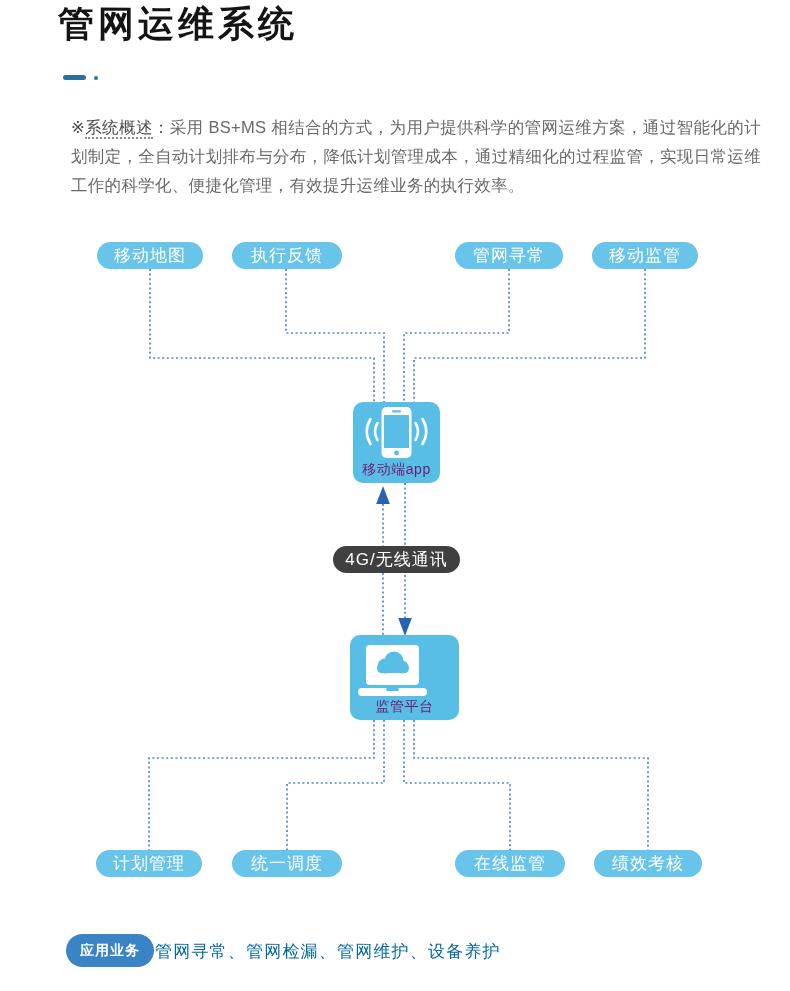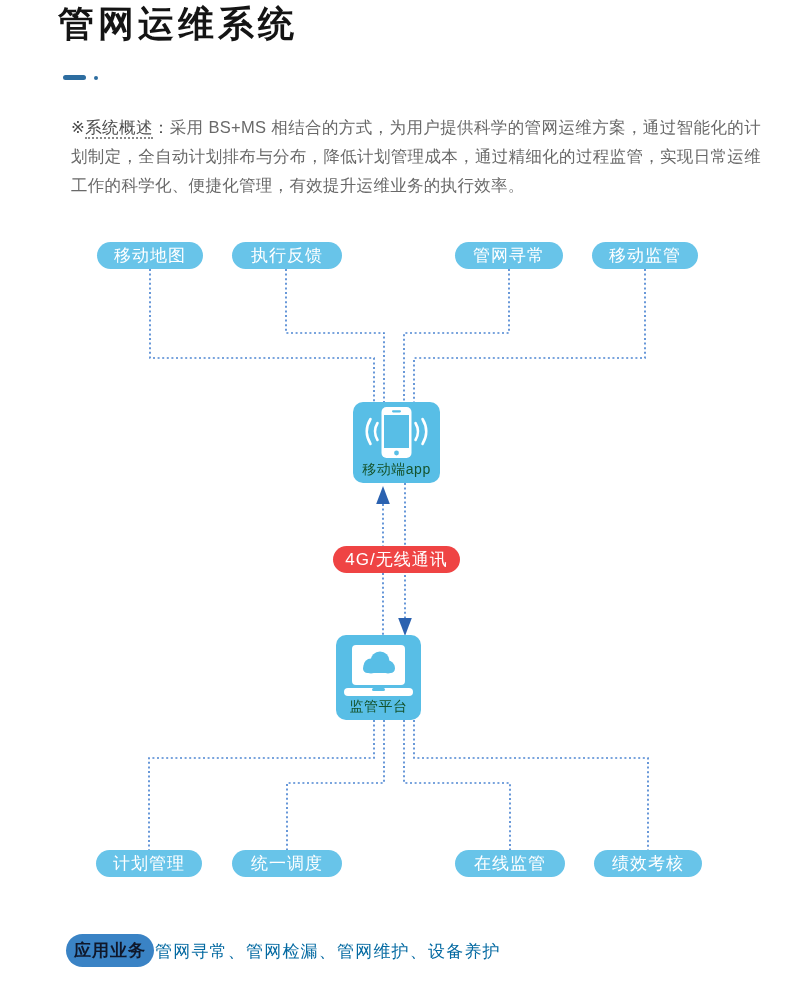"移动端app" .node .node-label { color: #14532d -> #701a75 }
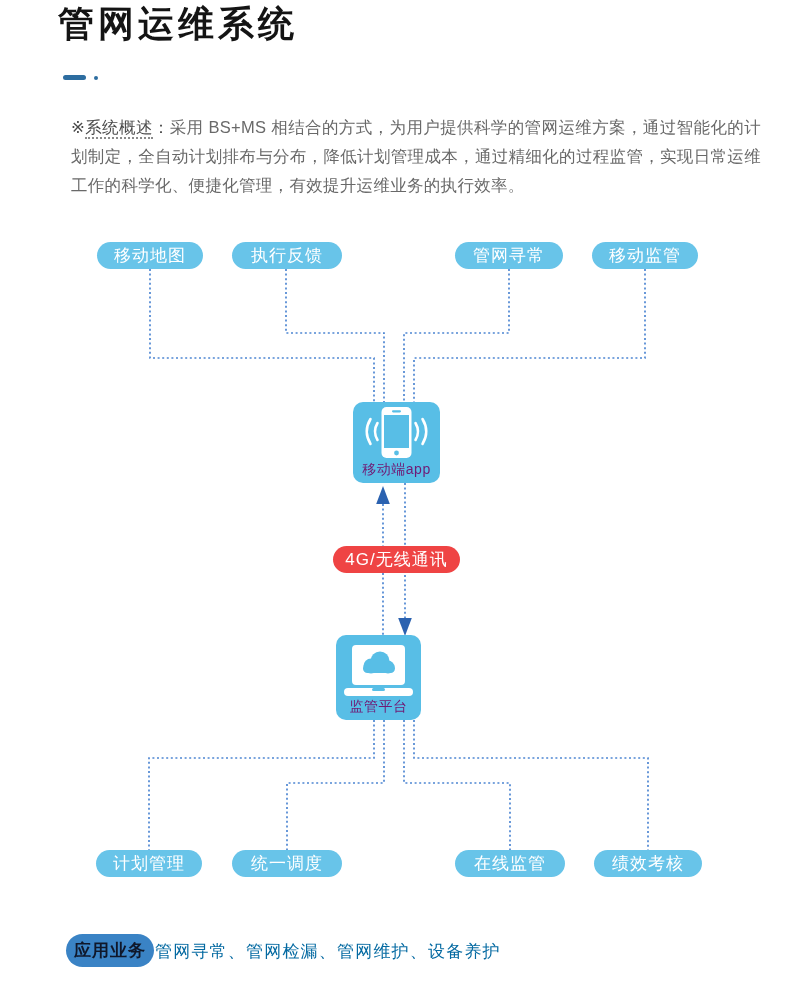"4G/无线通讯" .pill.link { background: #ef4444 -> #404040 }
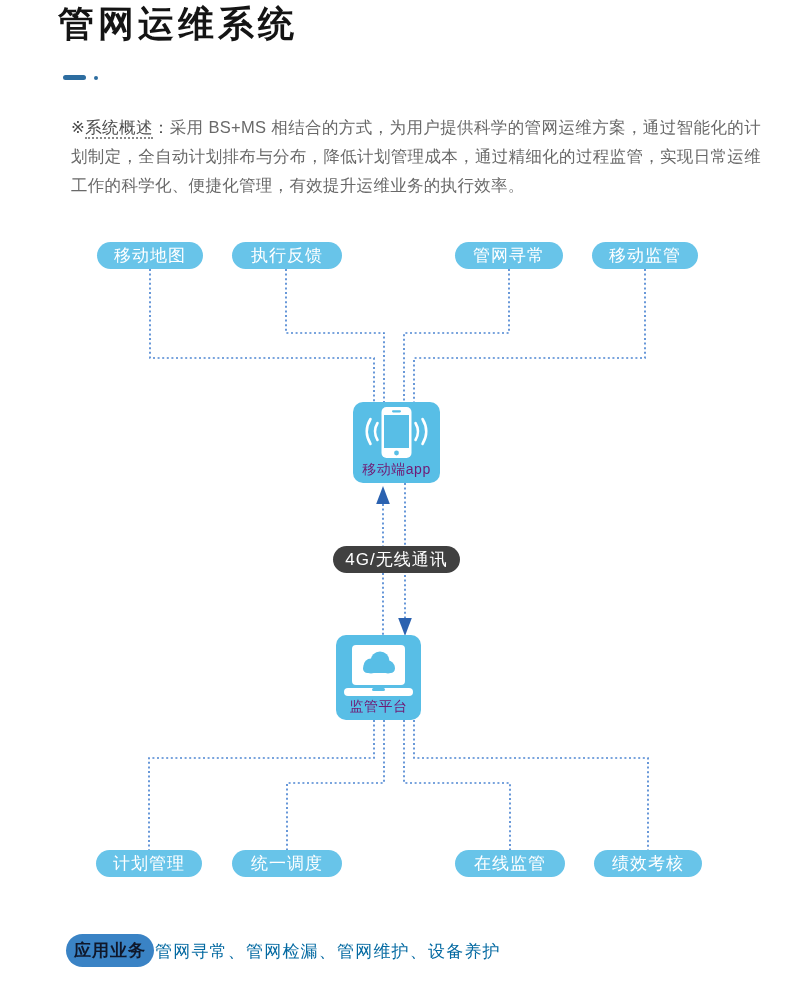"监管平台" div.node { left: 336px -> 350px; width: 85px -> 109px }
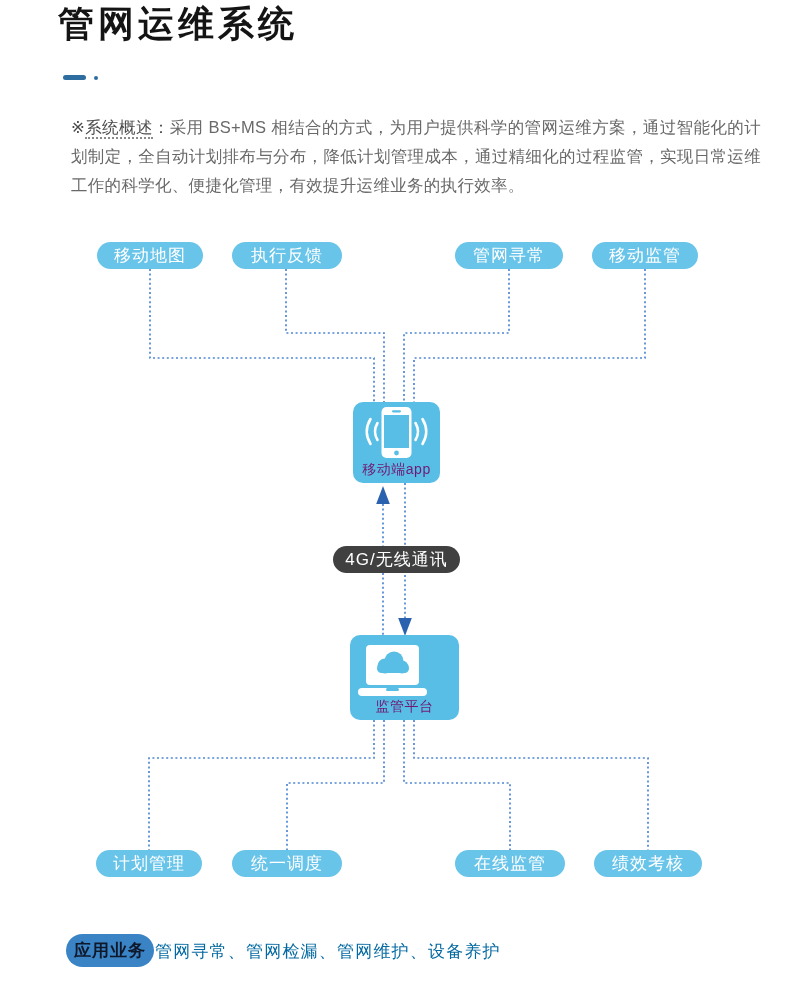"应用业务" .badge { color: #0f172a -> #ffffff; font-size: 17px -> 14px }
